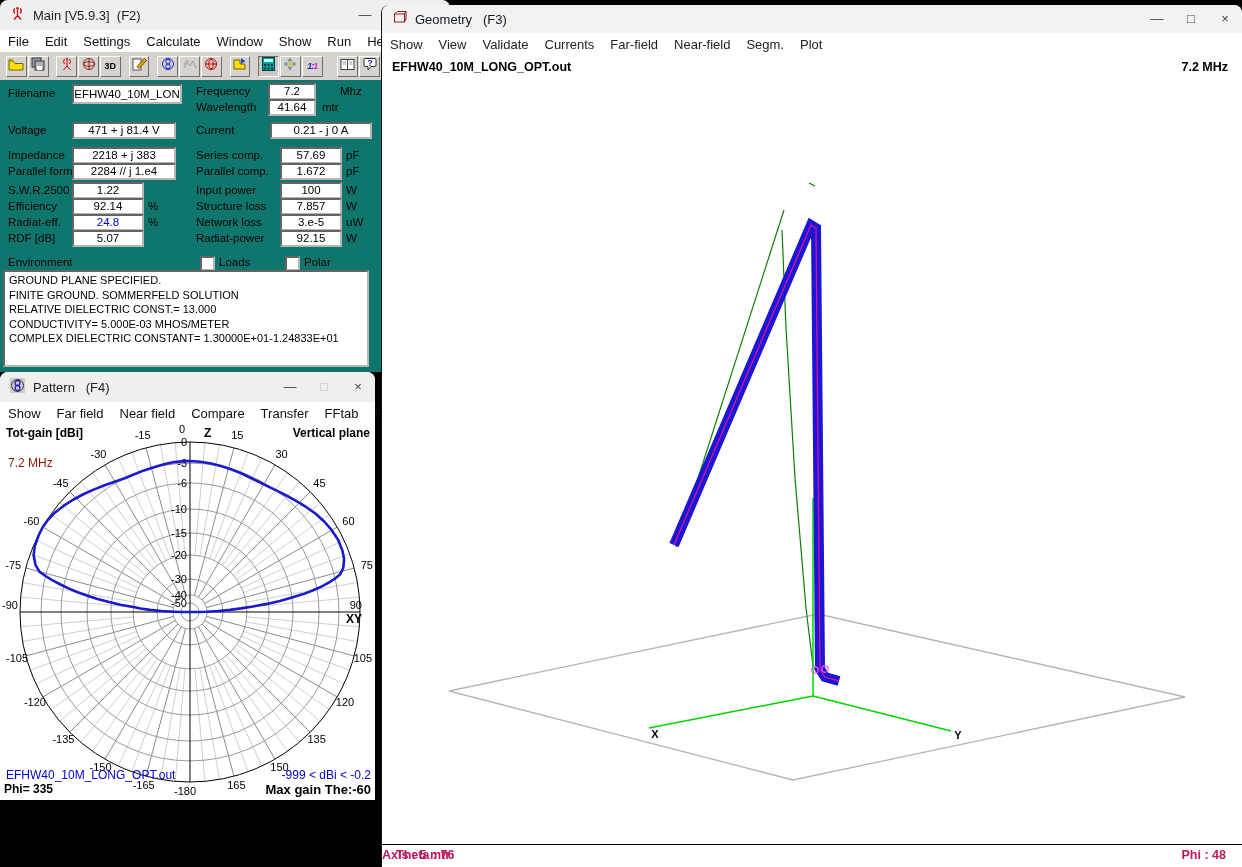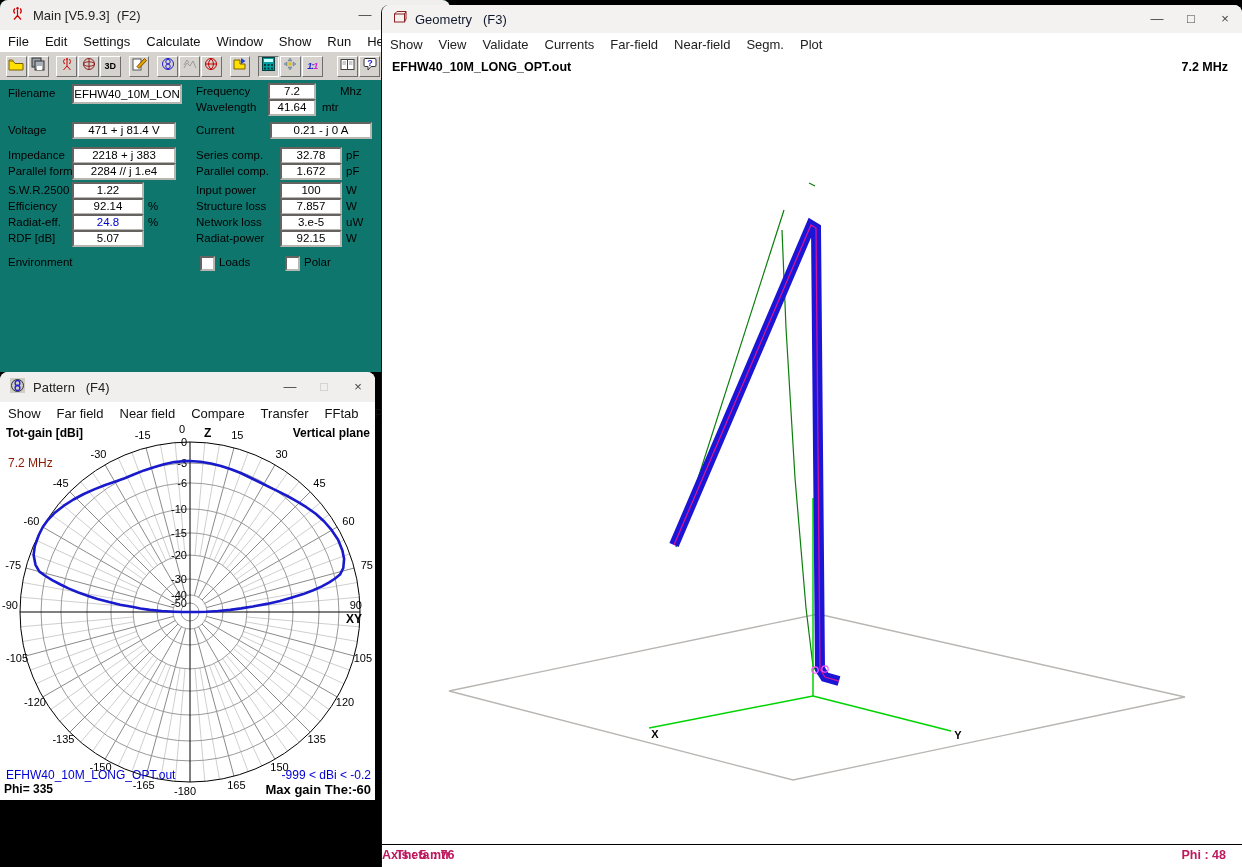"32.78" div.fbox { text: 32.78 -> 57.69 }
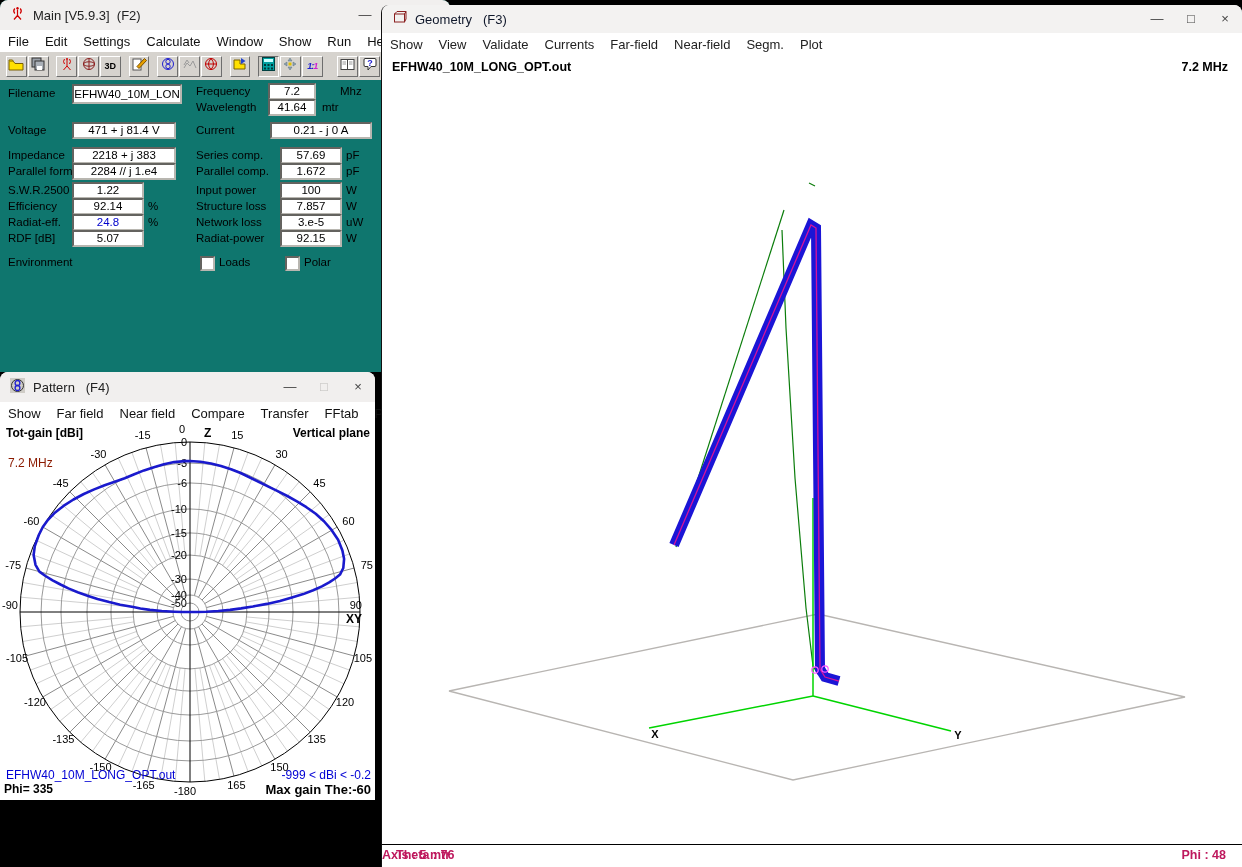"GROUND PLANE SPECIFIED." div.envbox { html: none -> <div> <div>GROUND PLANE SPECIFIED.</div> <div>FINITE GROUND. SOMMERFELD SOLUTION</div> <div>RELATIVE DIELECTRIC CONST.= 13.000</div> <div>CONDUCTIVITY= 5.000E-03 MHOS/METER</div> <div>COMPLEX DIELECTRIC CONSTANT= 1.30000E+01-1.24833E+01</div> </div> }
